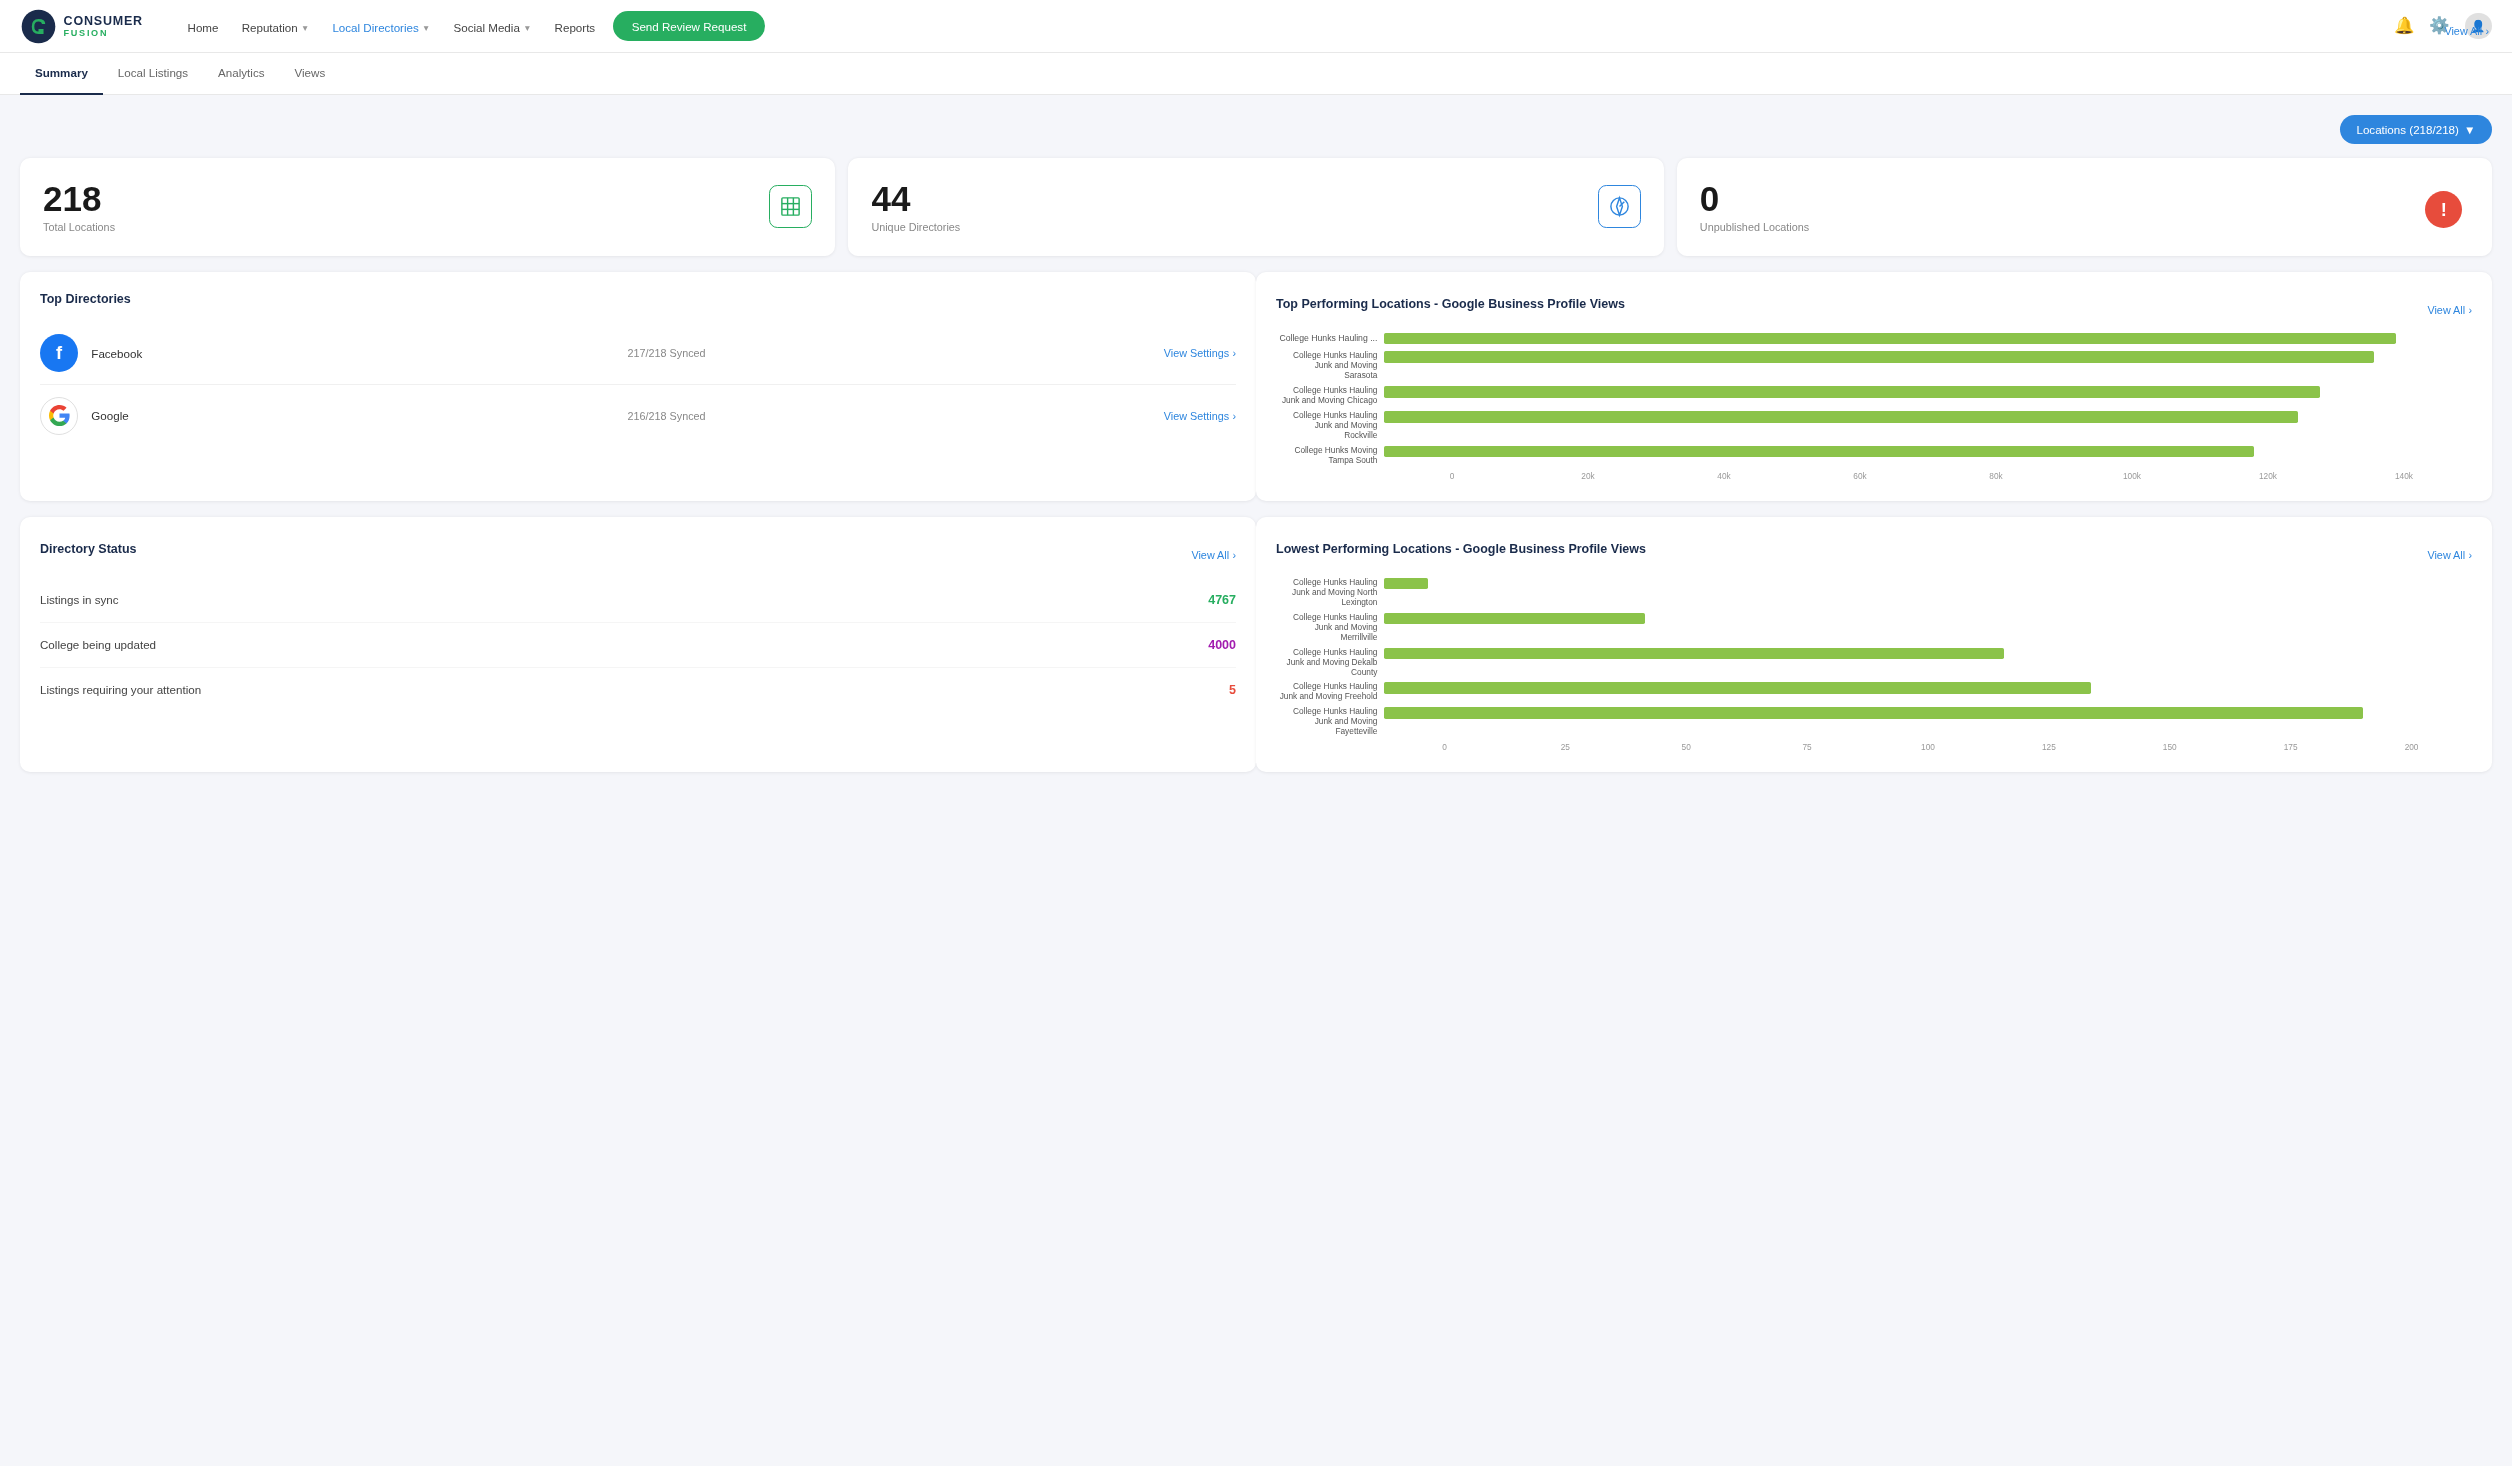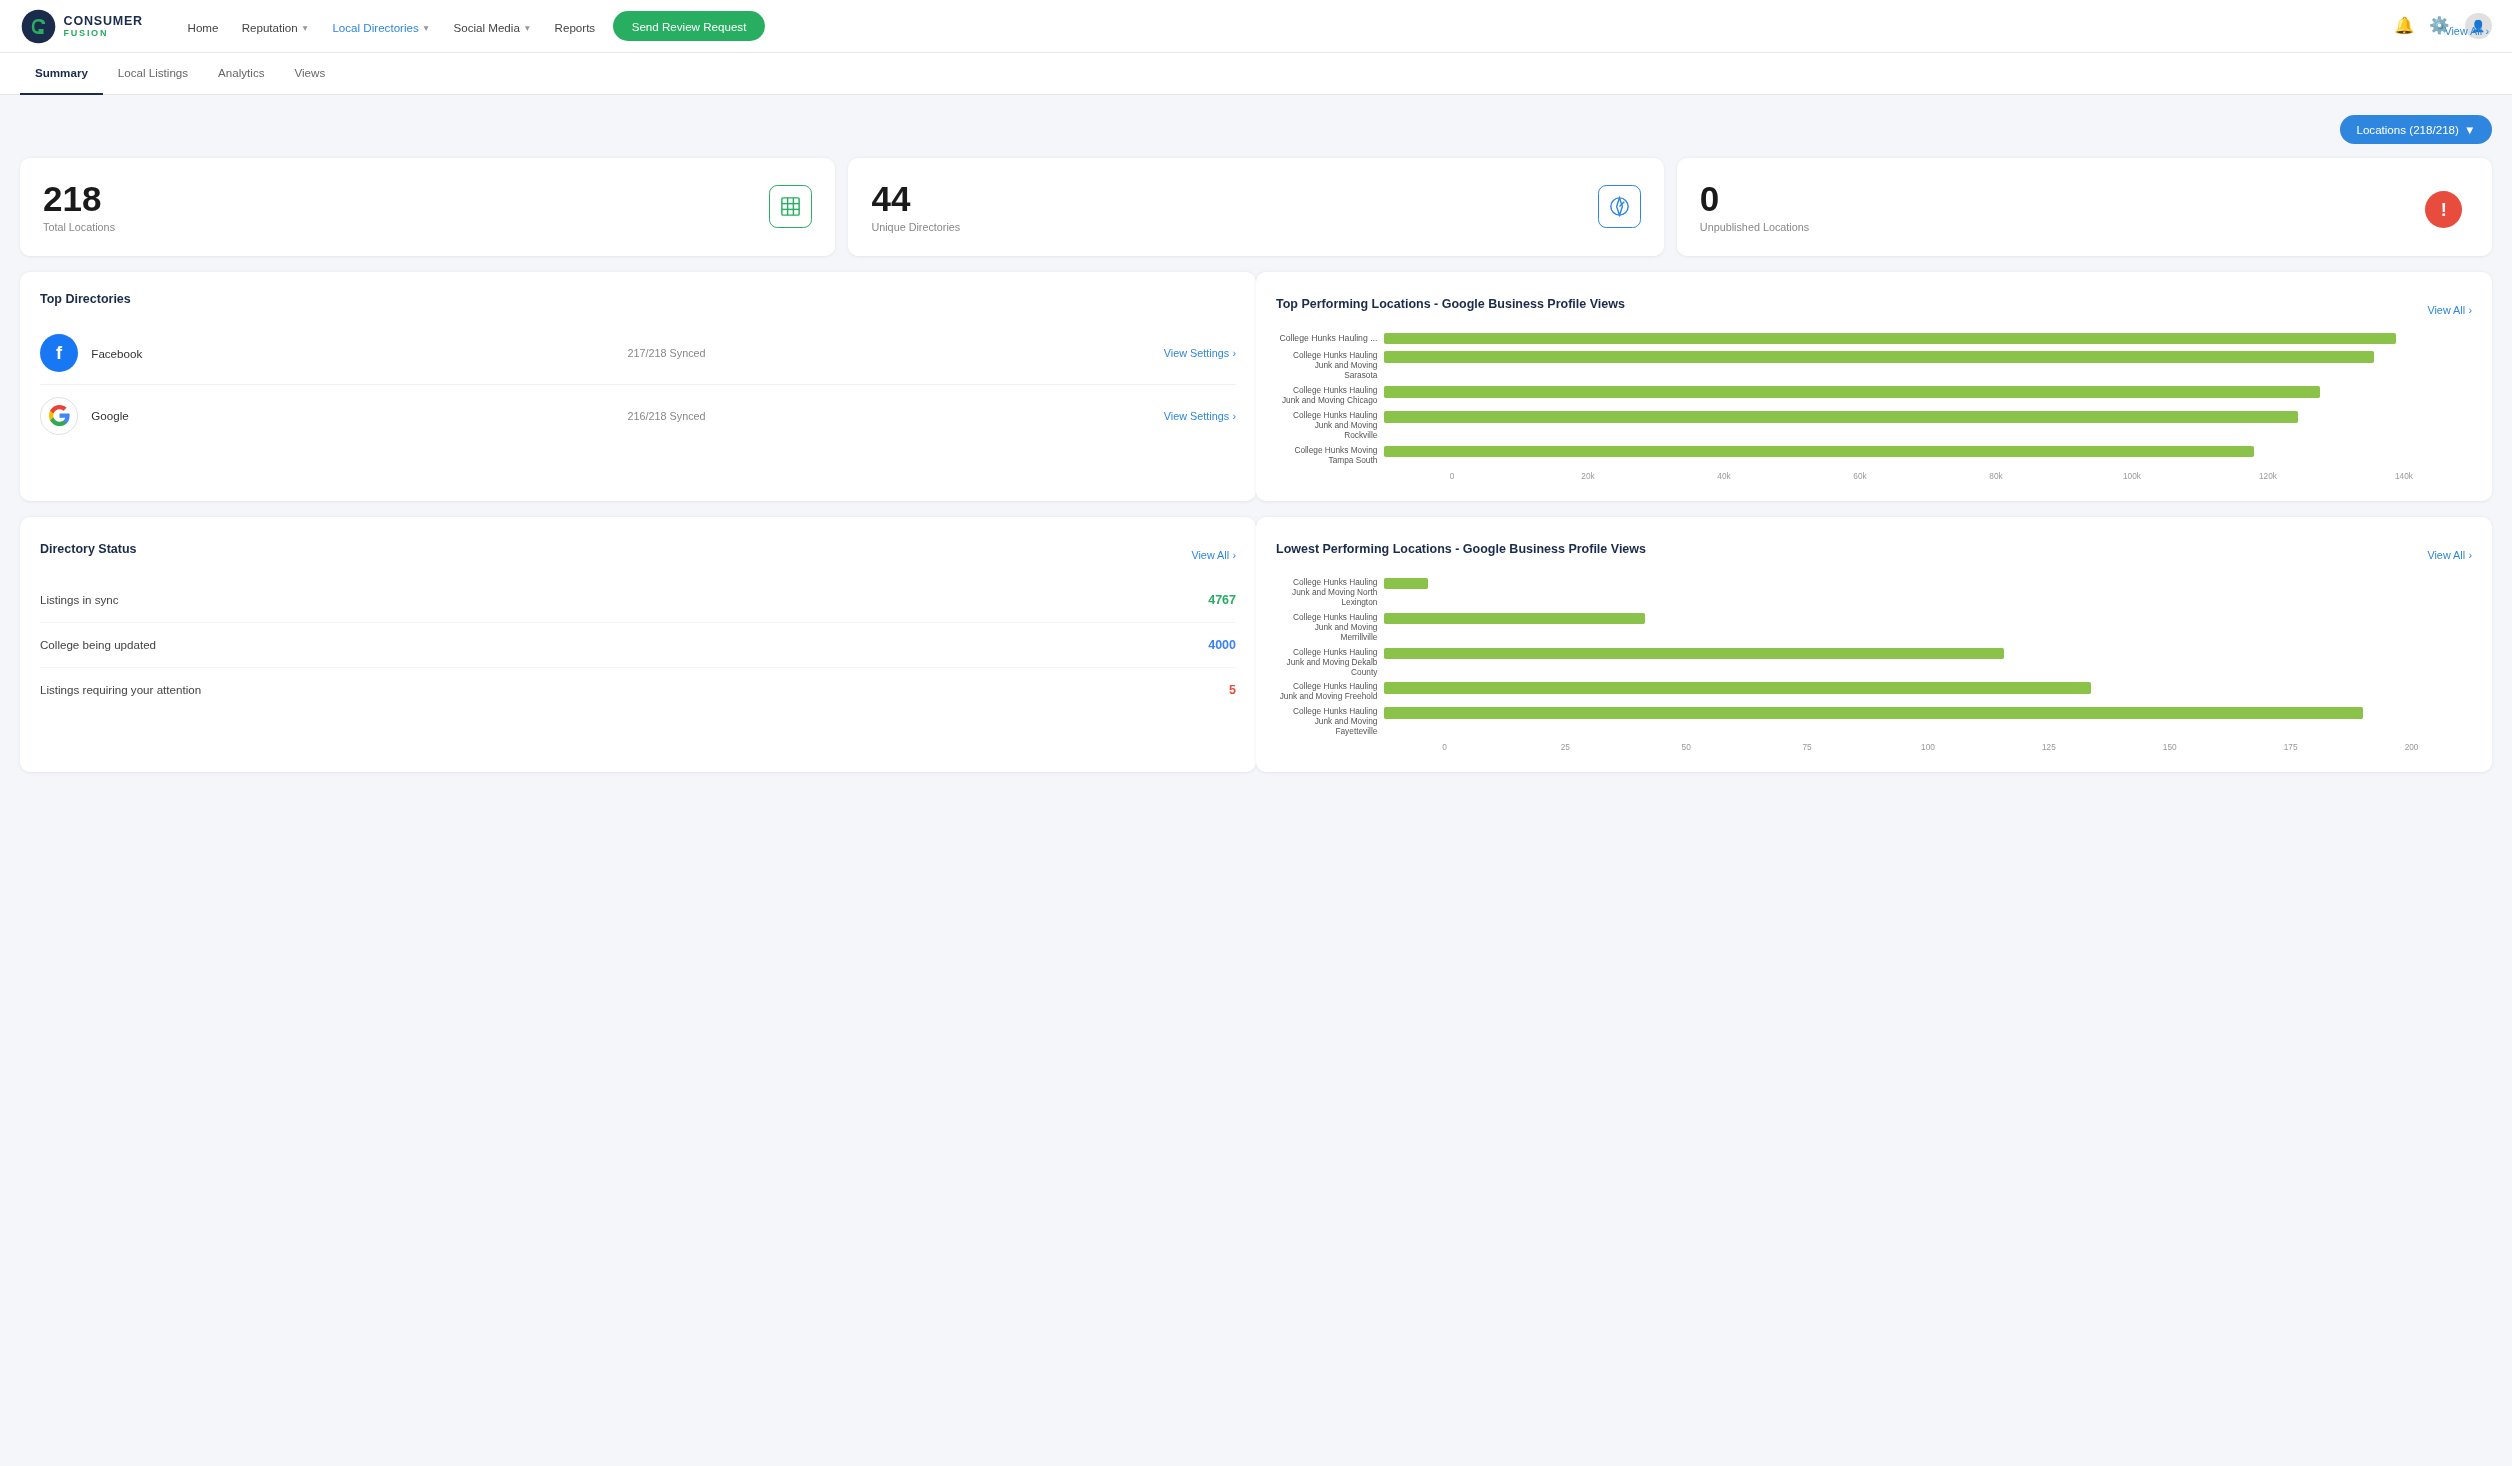"4000" .status-value-yellow { color: #3b82f6 -> #a21caf }
